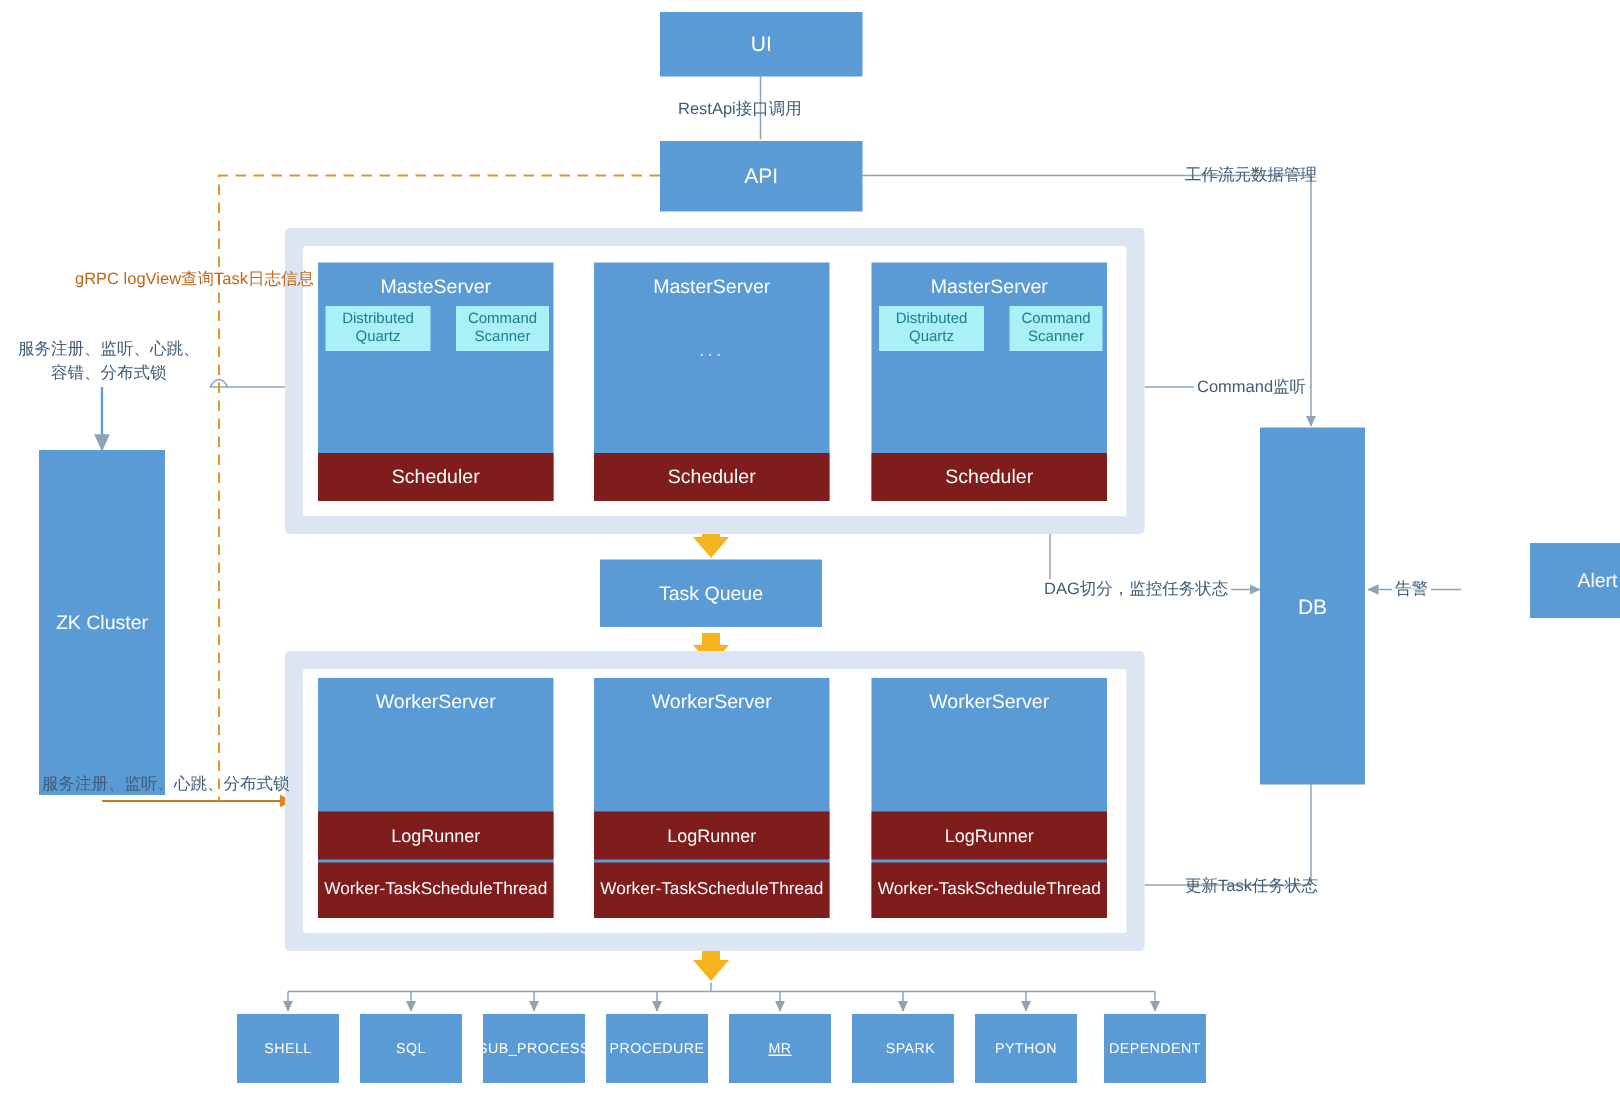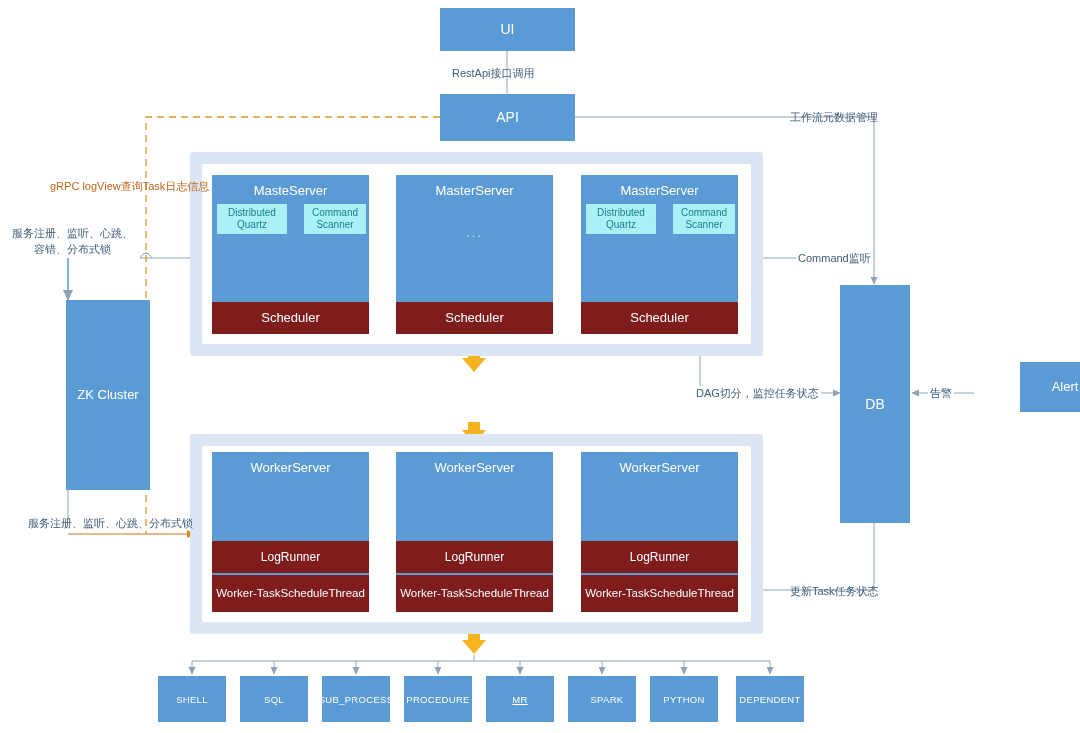"Task Queue" div.box { html: none -> <div> <span>Task Queue</span> </div> }
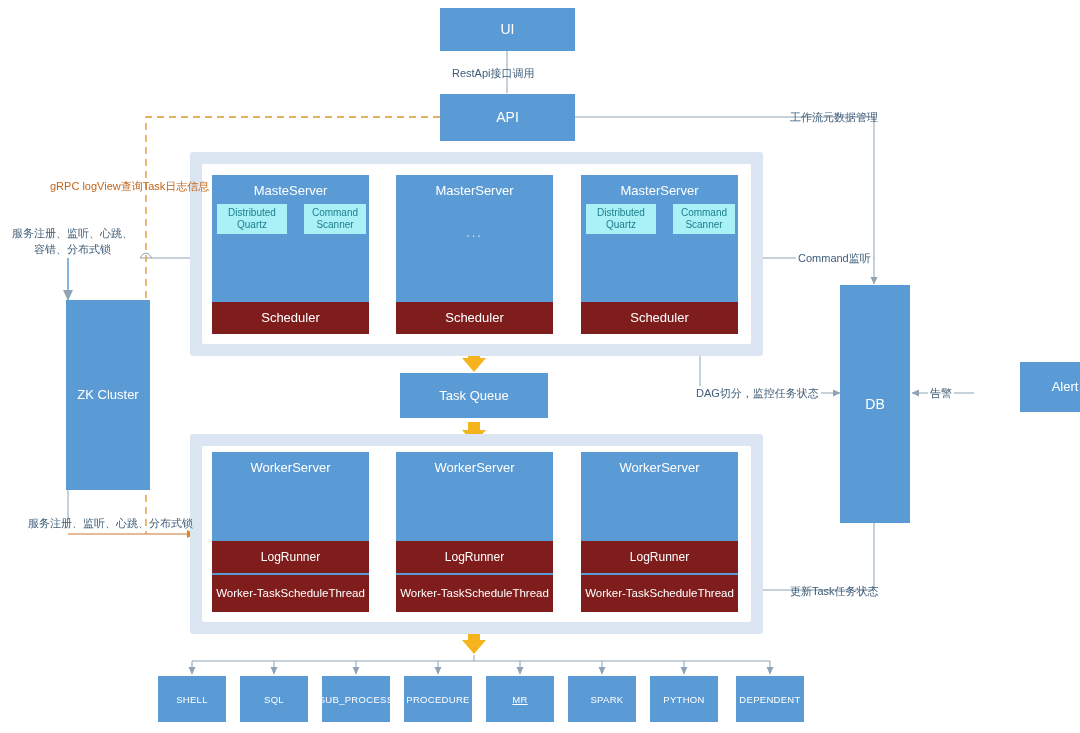"ZK Cluster" div.box { height: 190px -> 230px; margin-left: 40px -> none }
